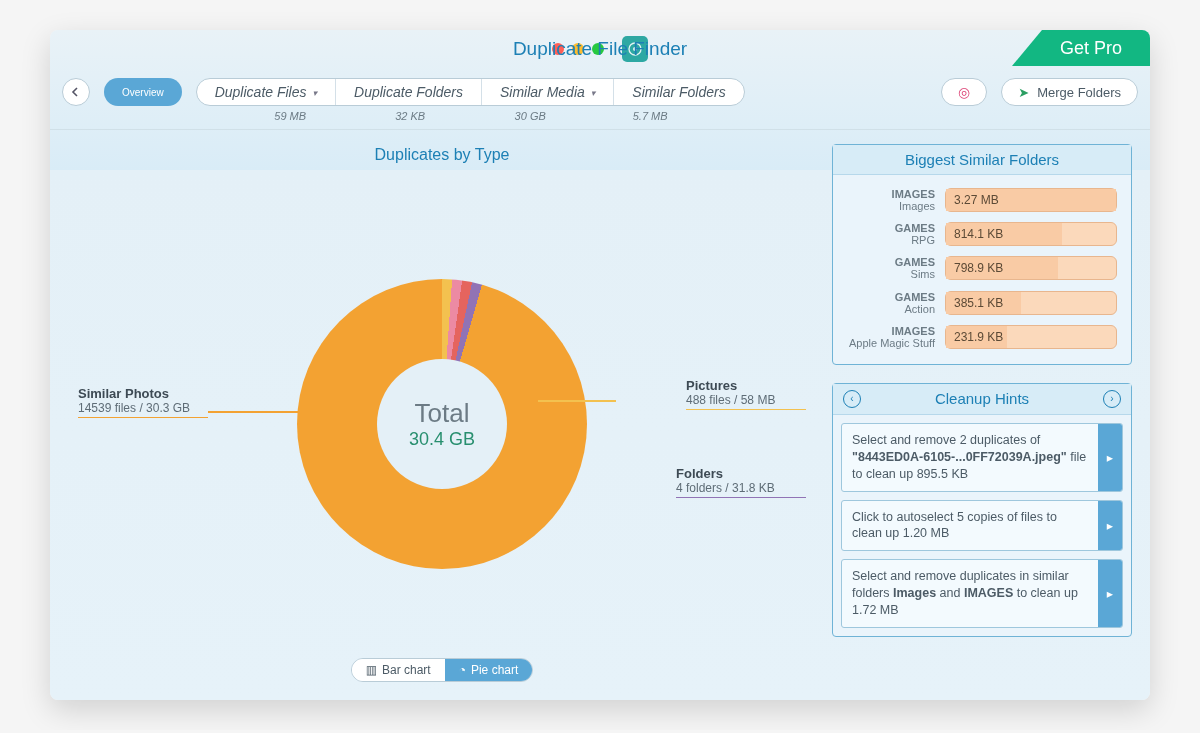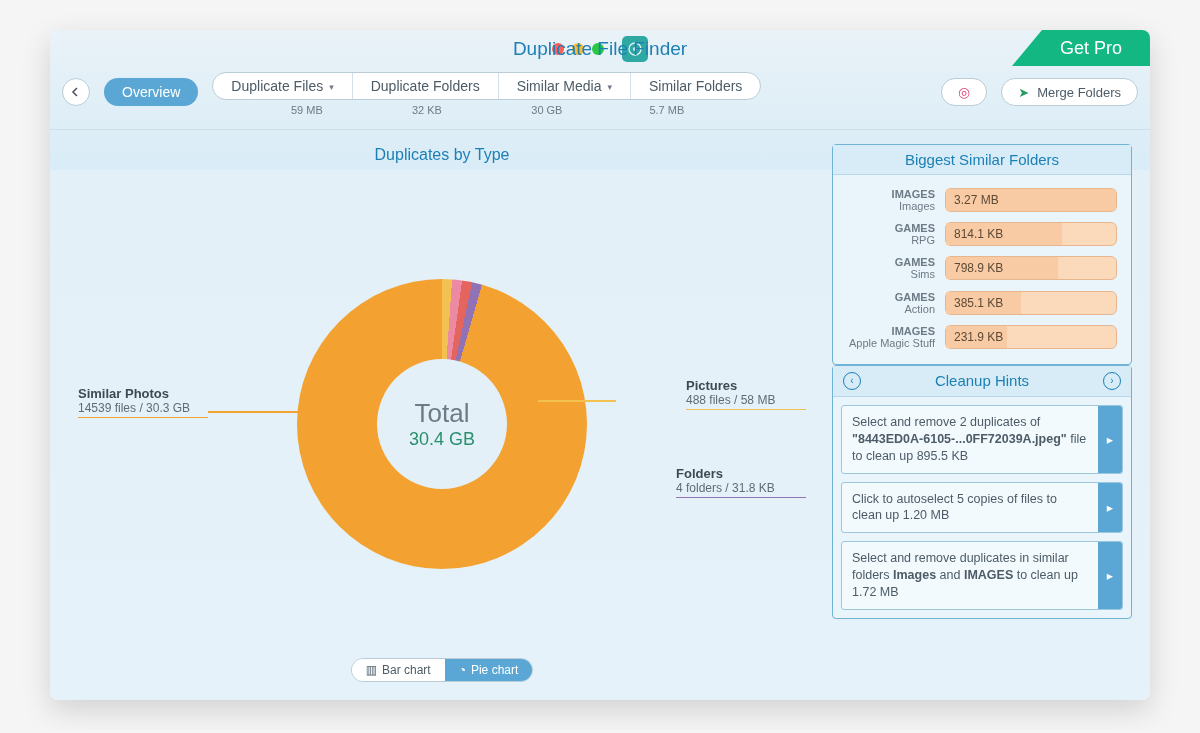"Overview" .pill { font-size: 14px -> 10px }
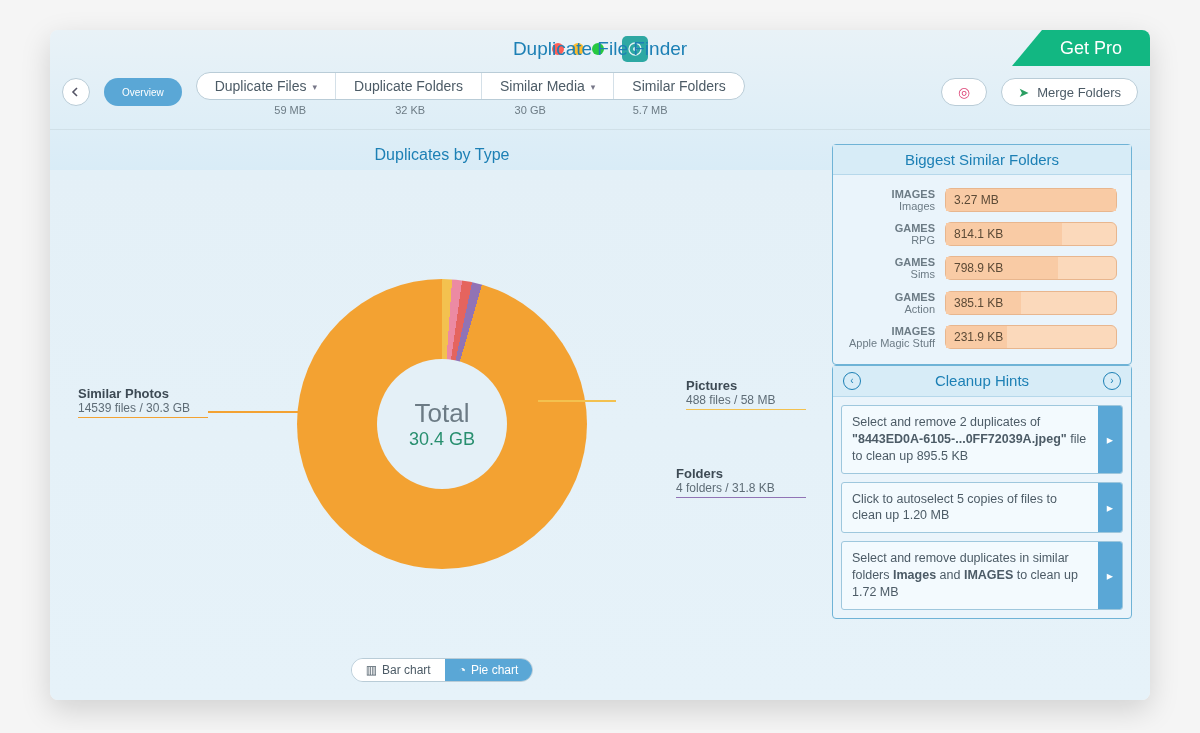"Duplicate Files" .tab-group { font-style: none -> italic; margin-top: none -> 6px }
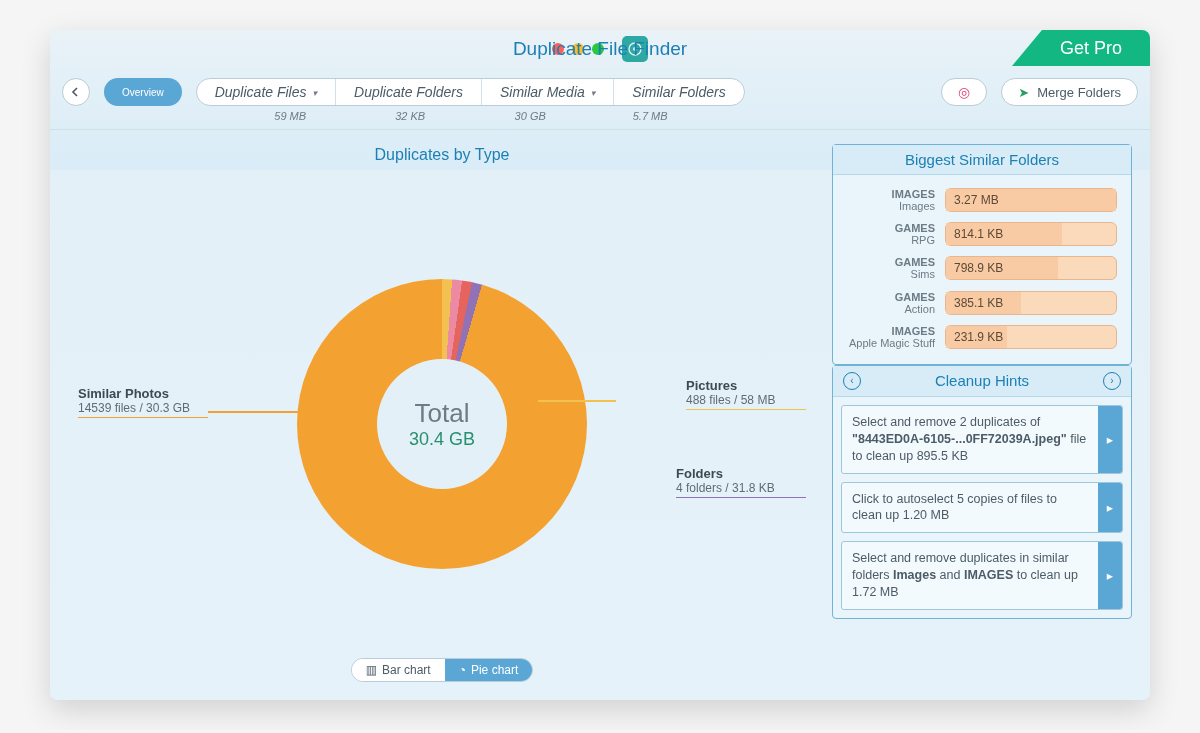"Biggest Similar Folders" .right-col { gap: none -> 18px }
